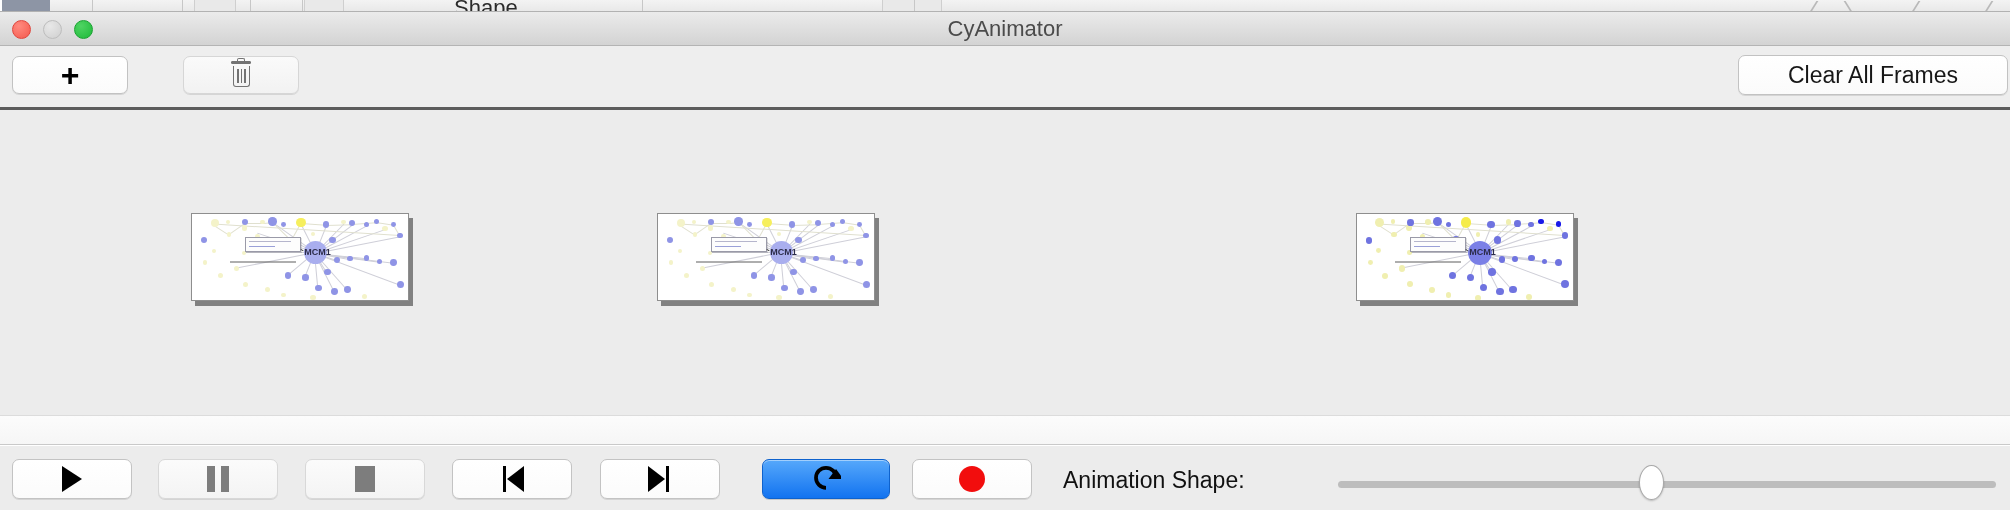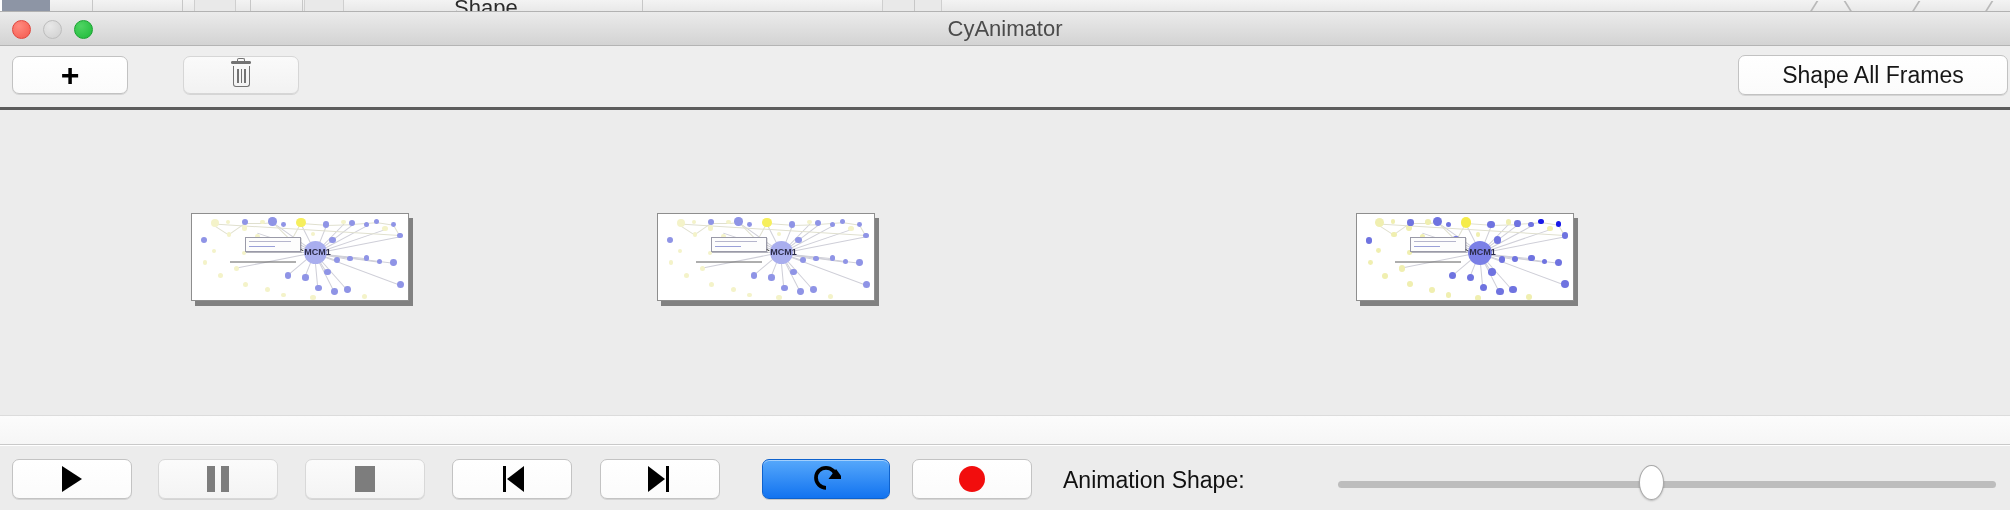"Shape All Frames" span.lbl { text: Shape -> Clear }
